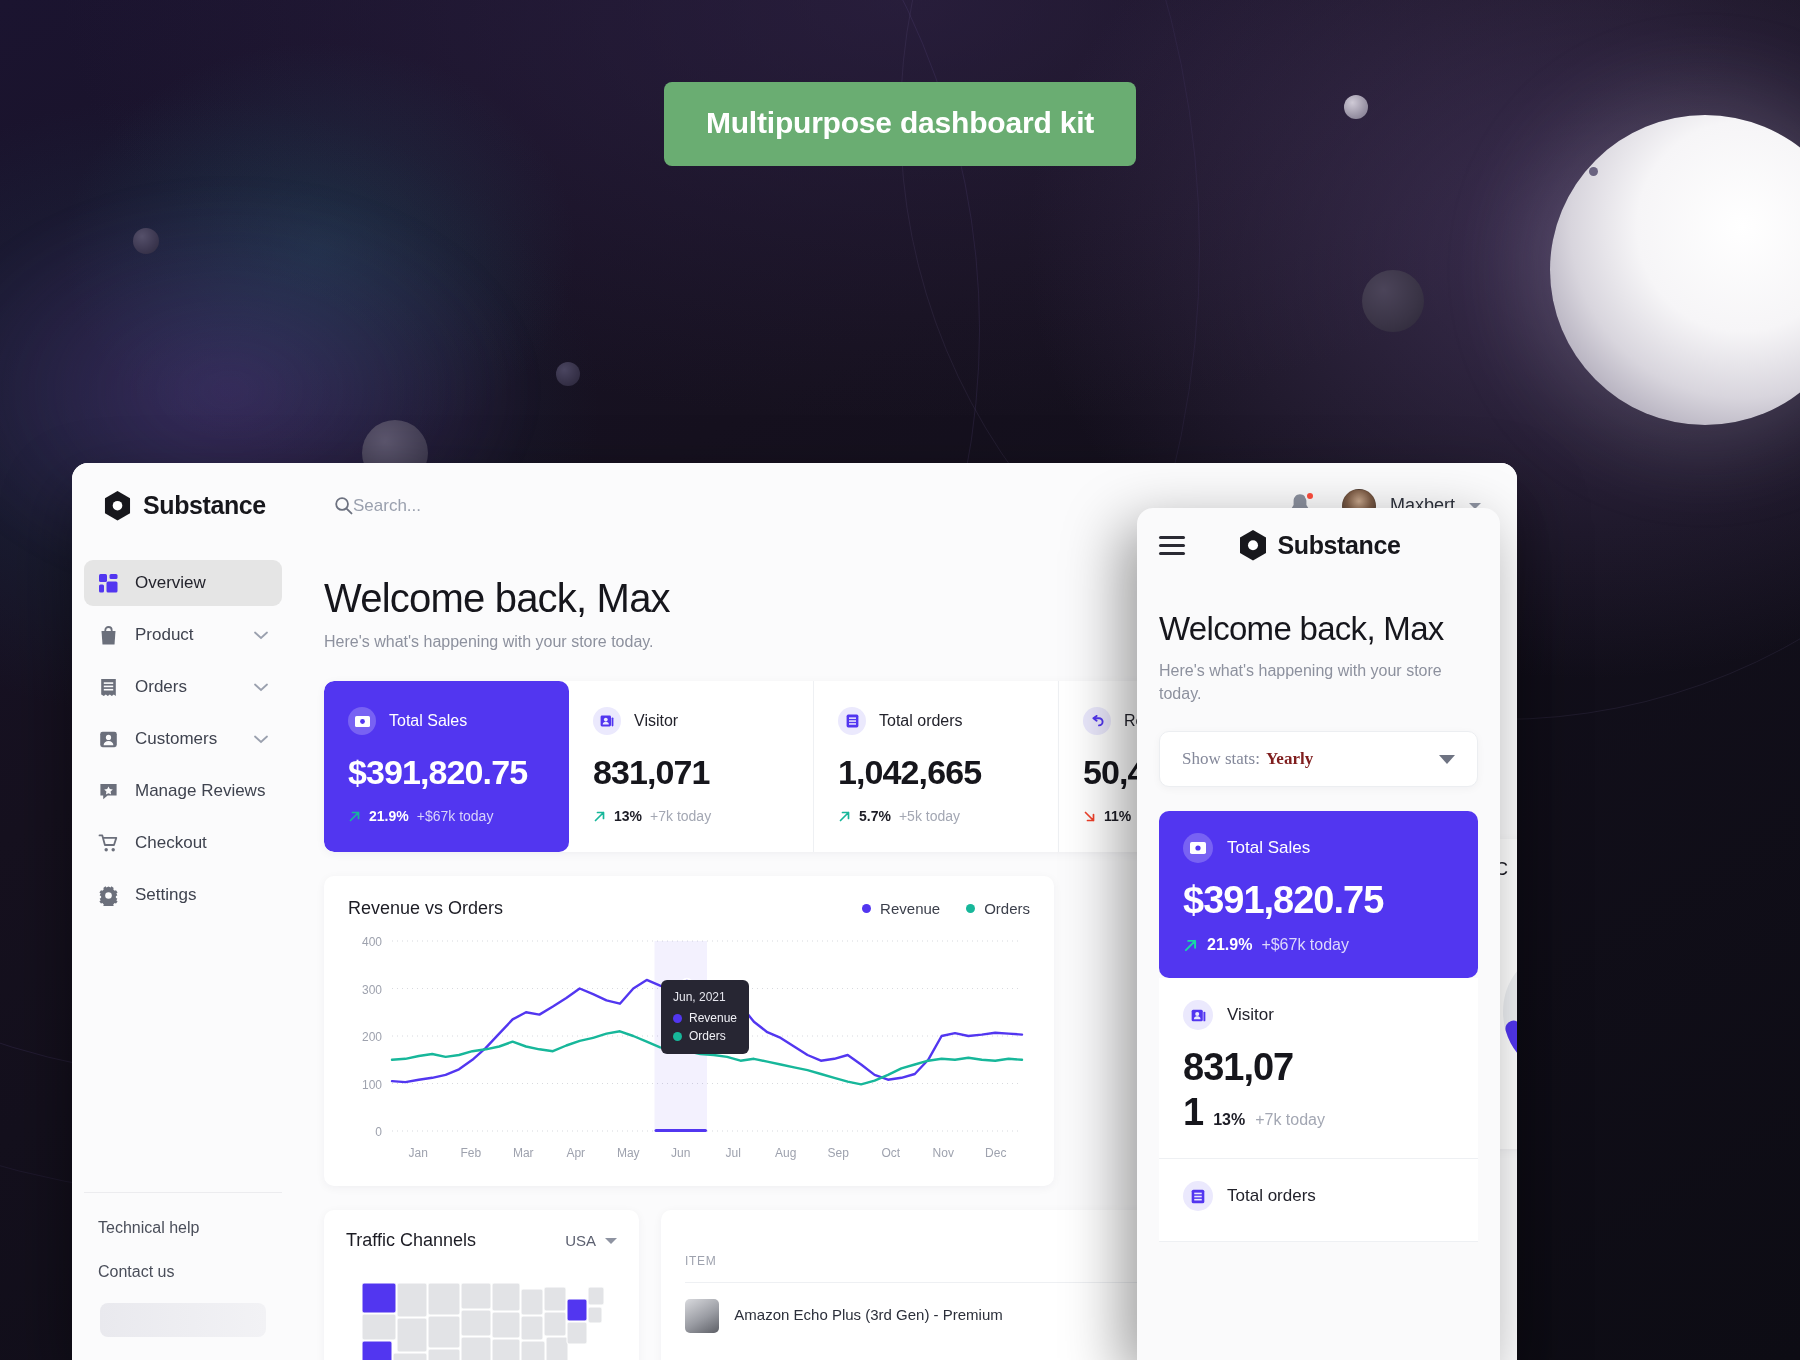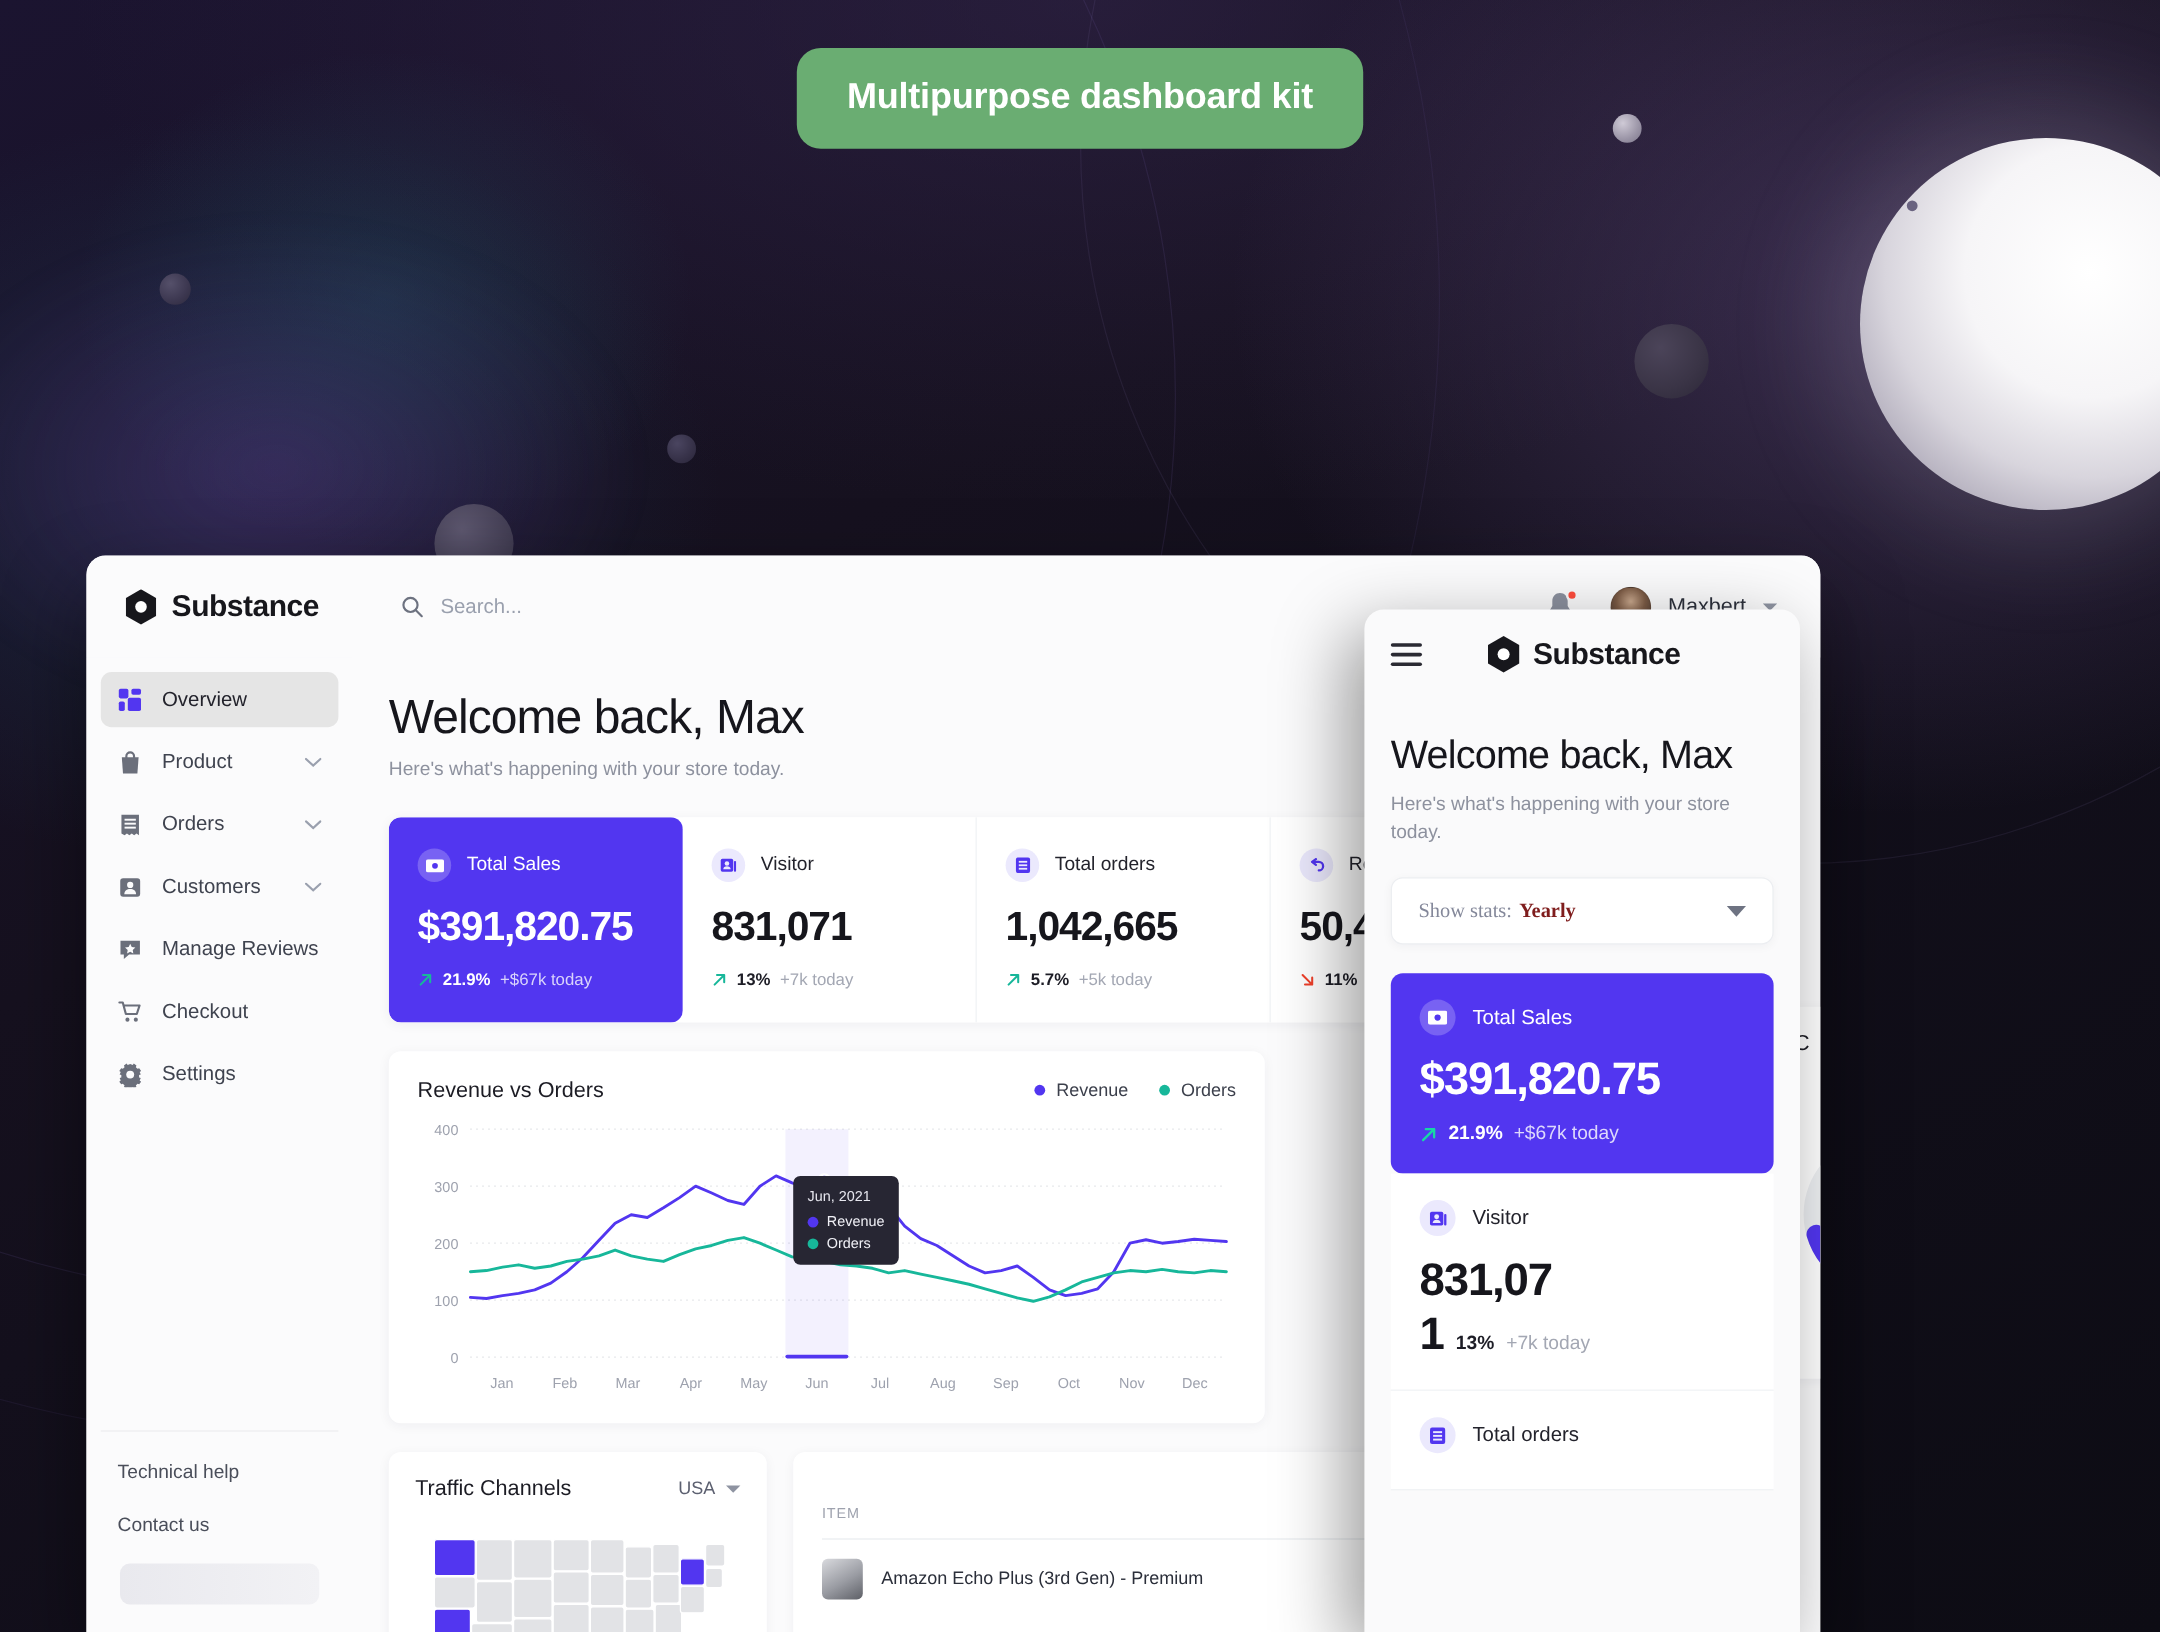"Multipurpose dashboard kit" .badge { border-radius: 20px -> 8px; margin-top: 40px -> 82px }
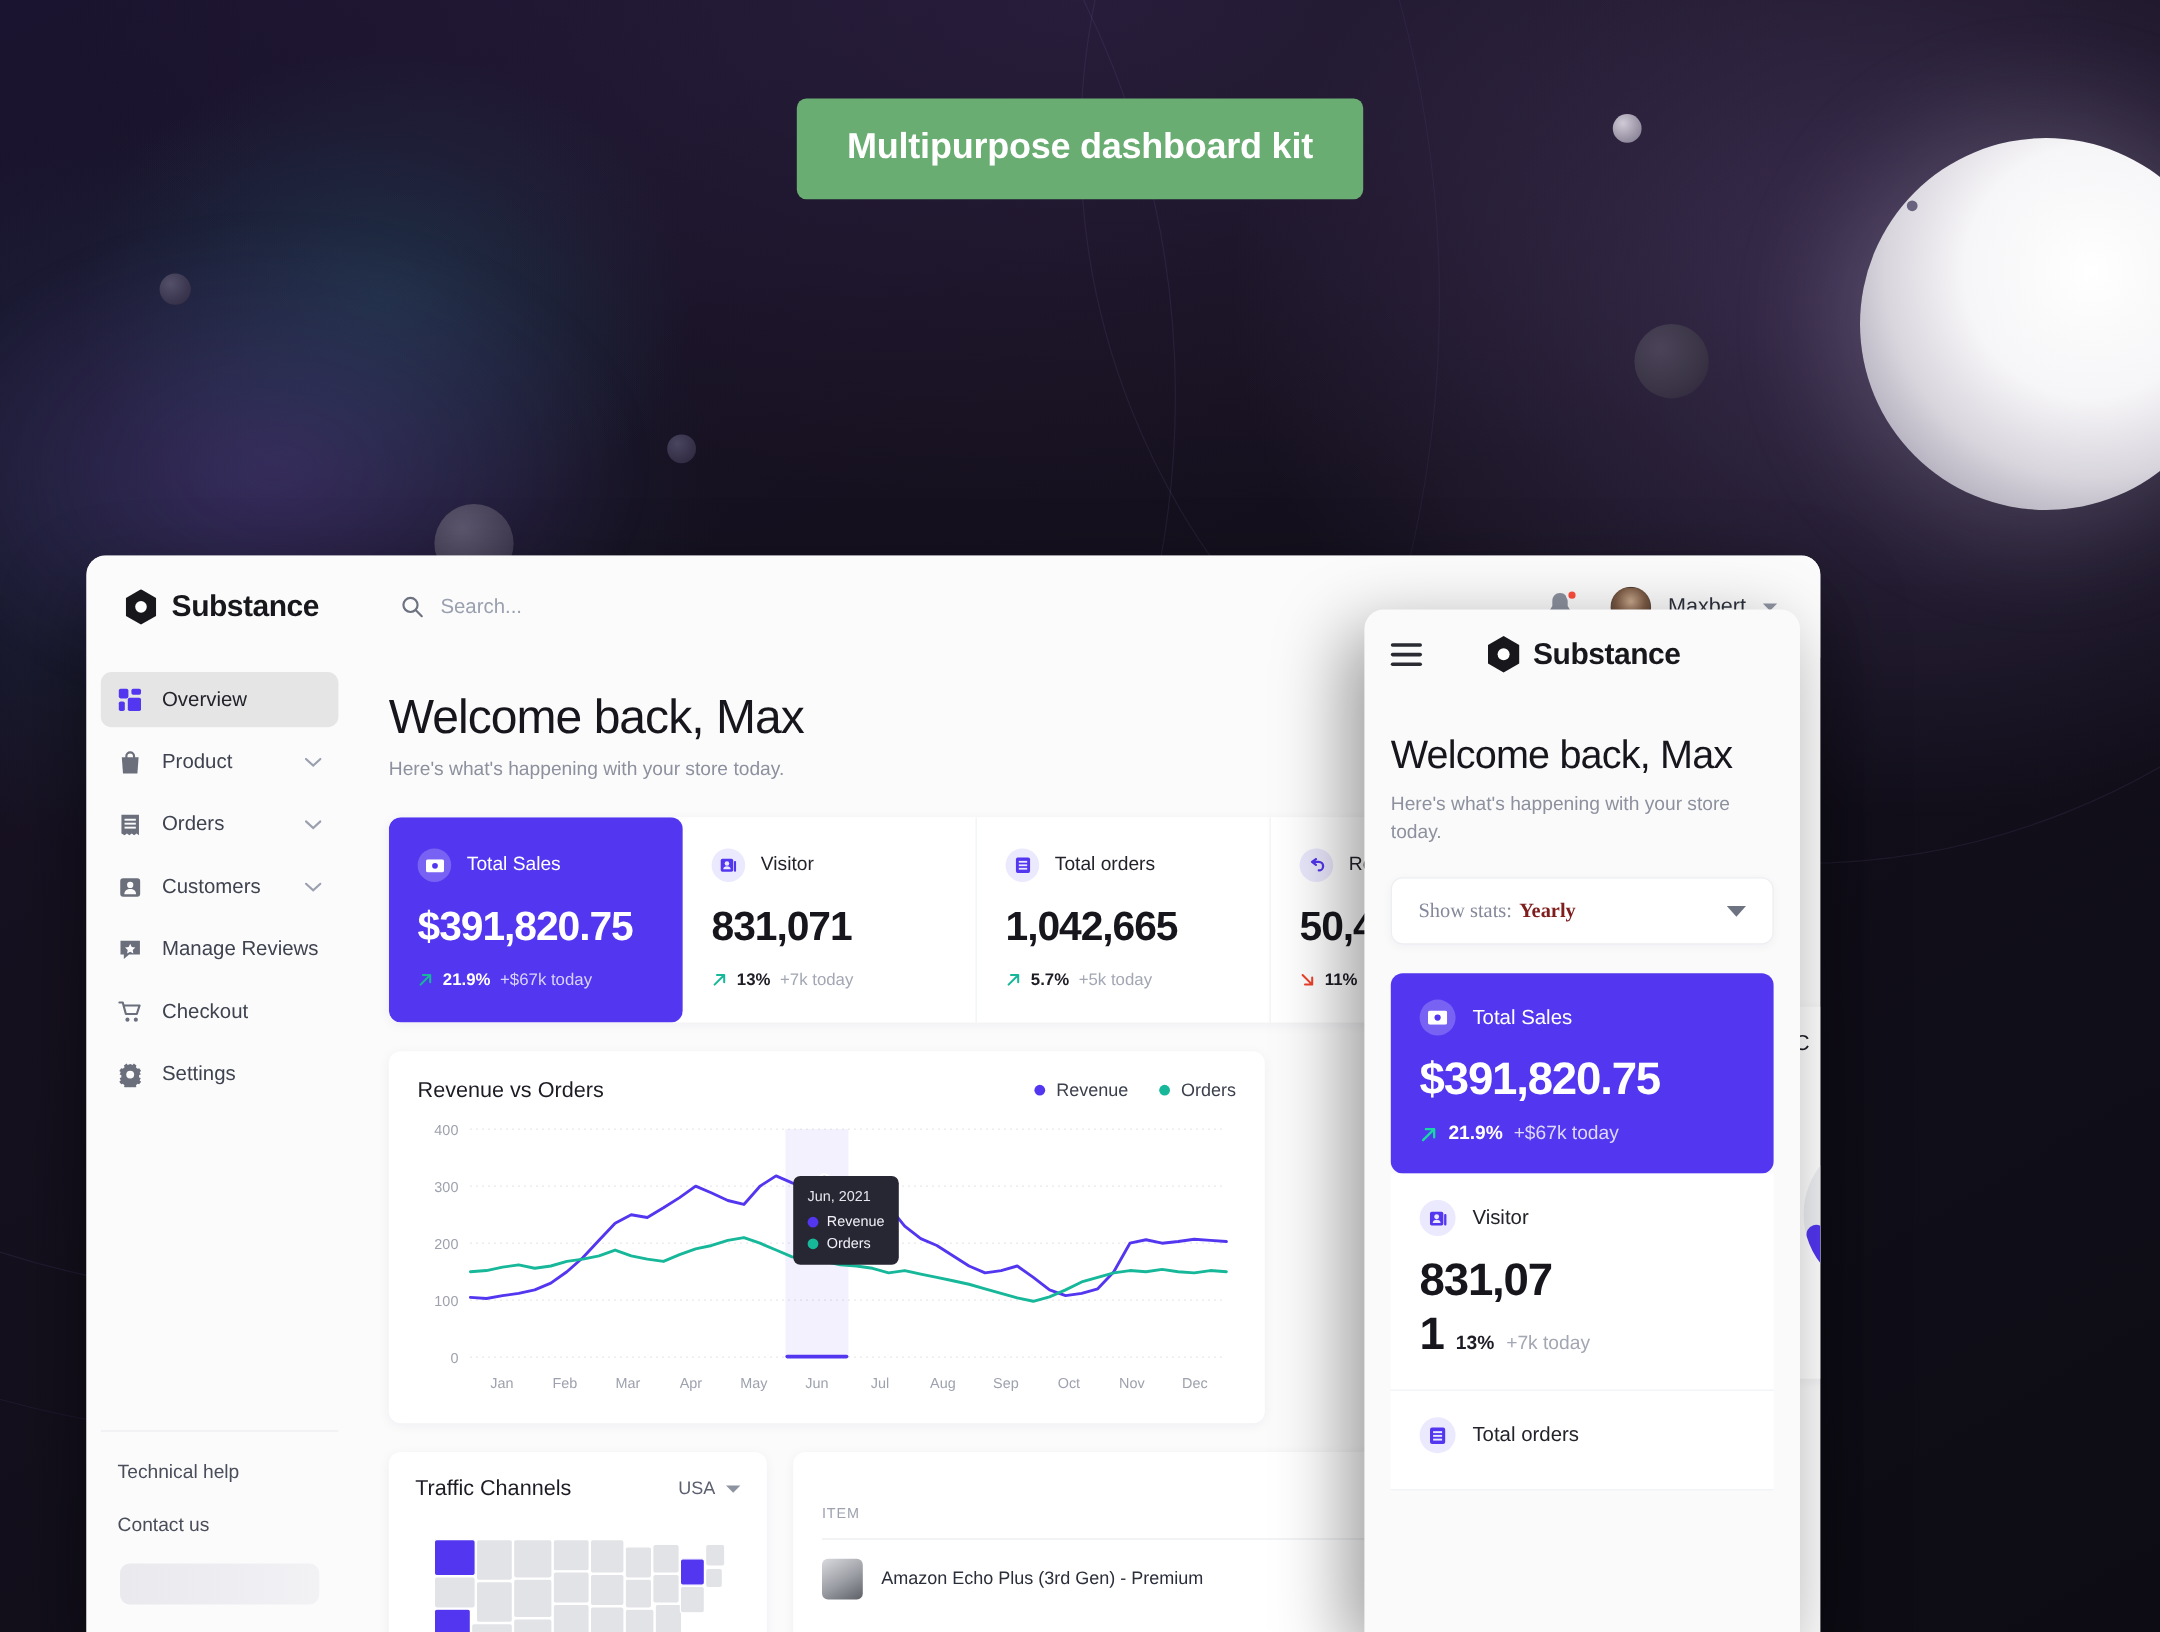"Search..." .searchbox { gap: 14px -> none }
